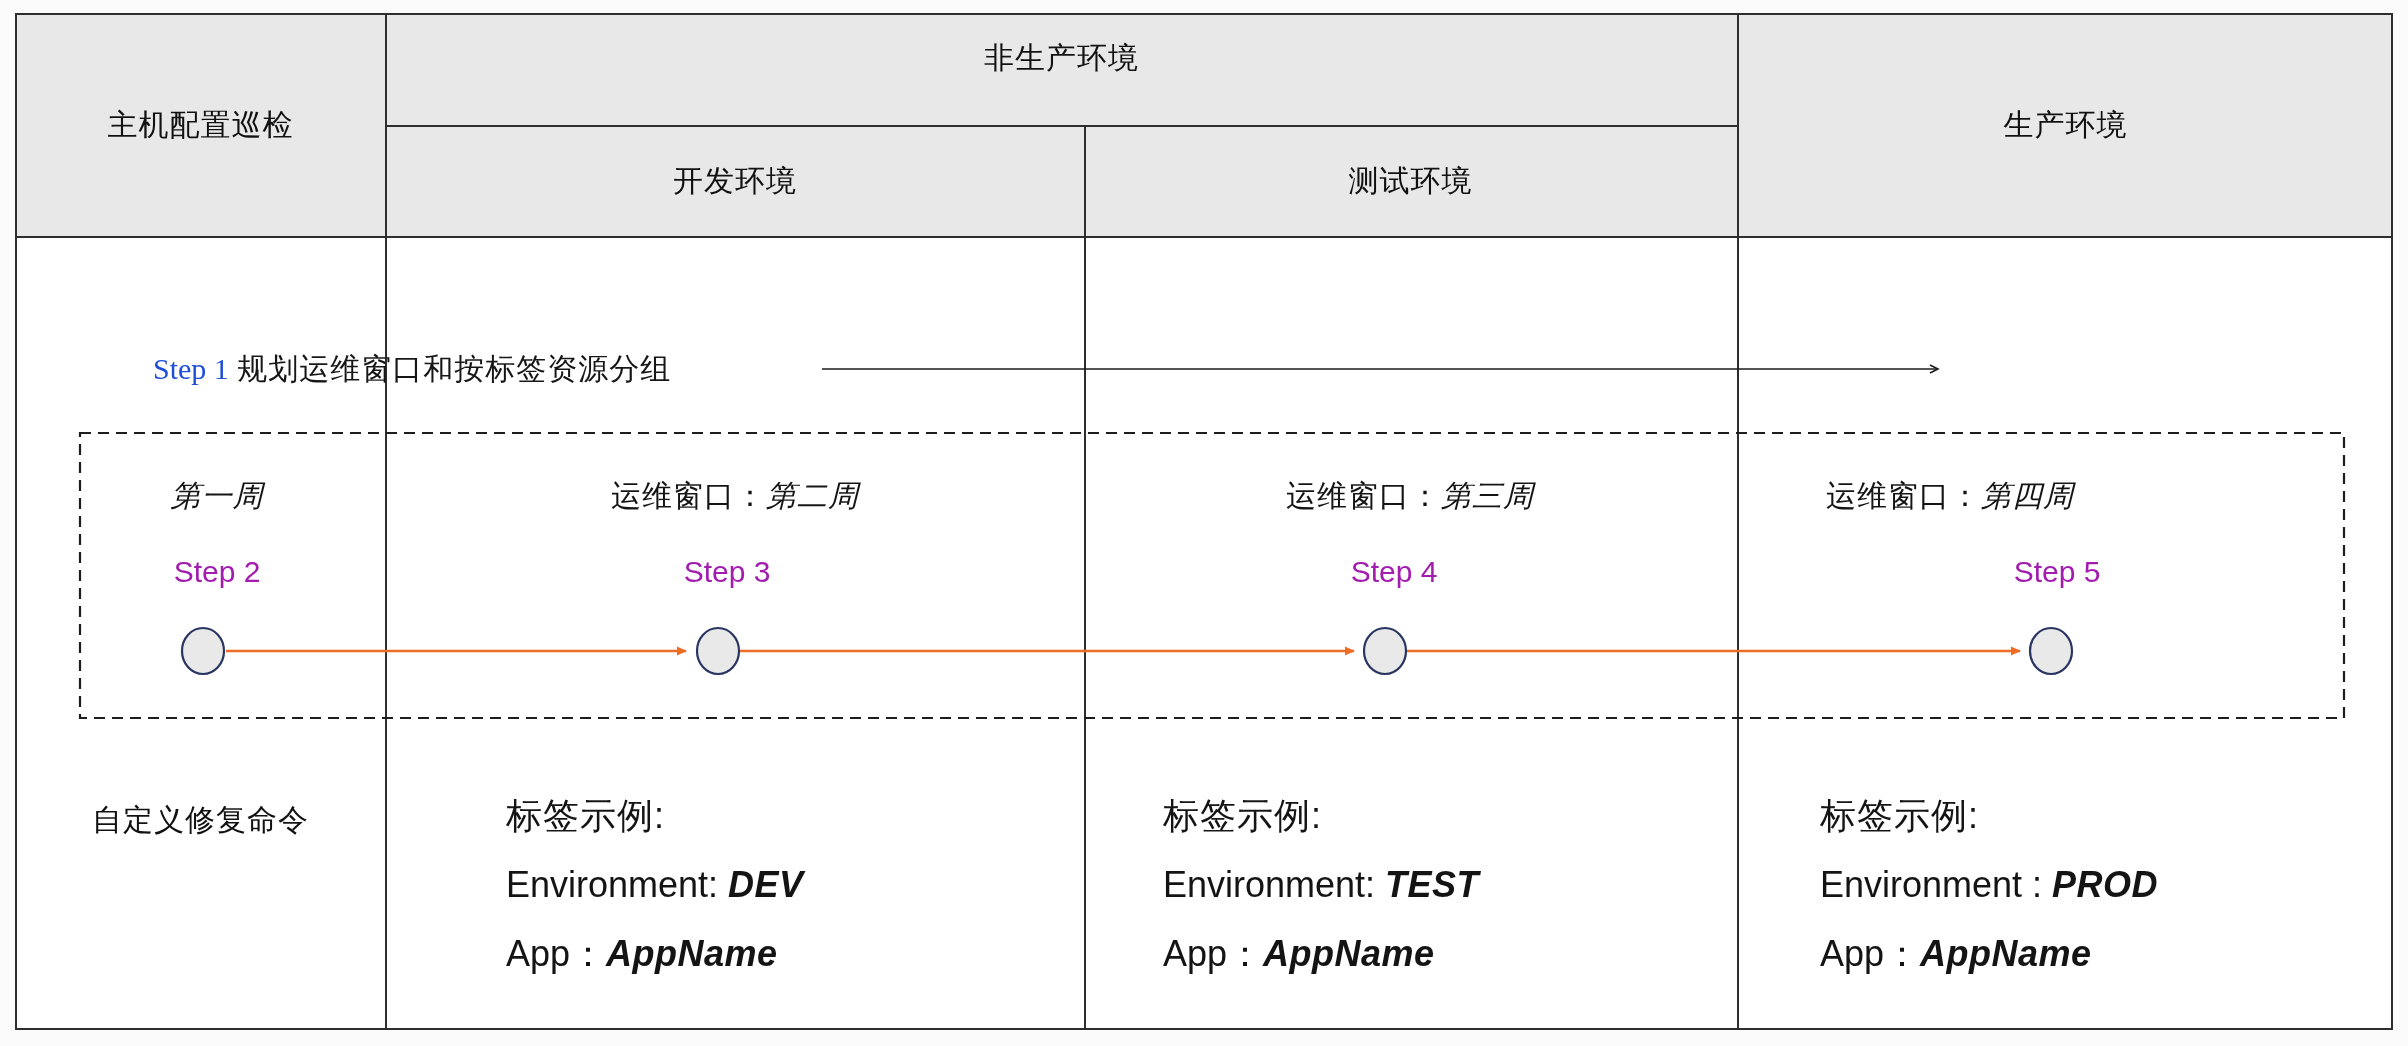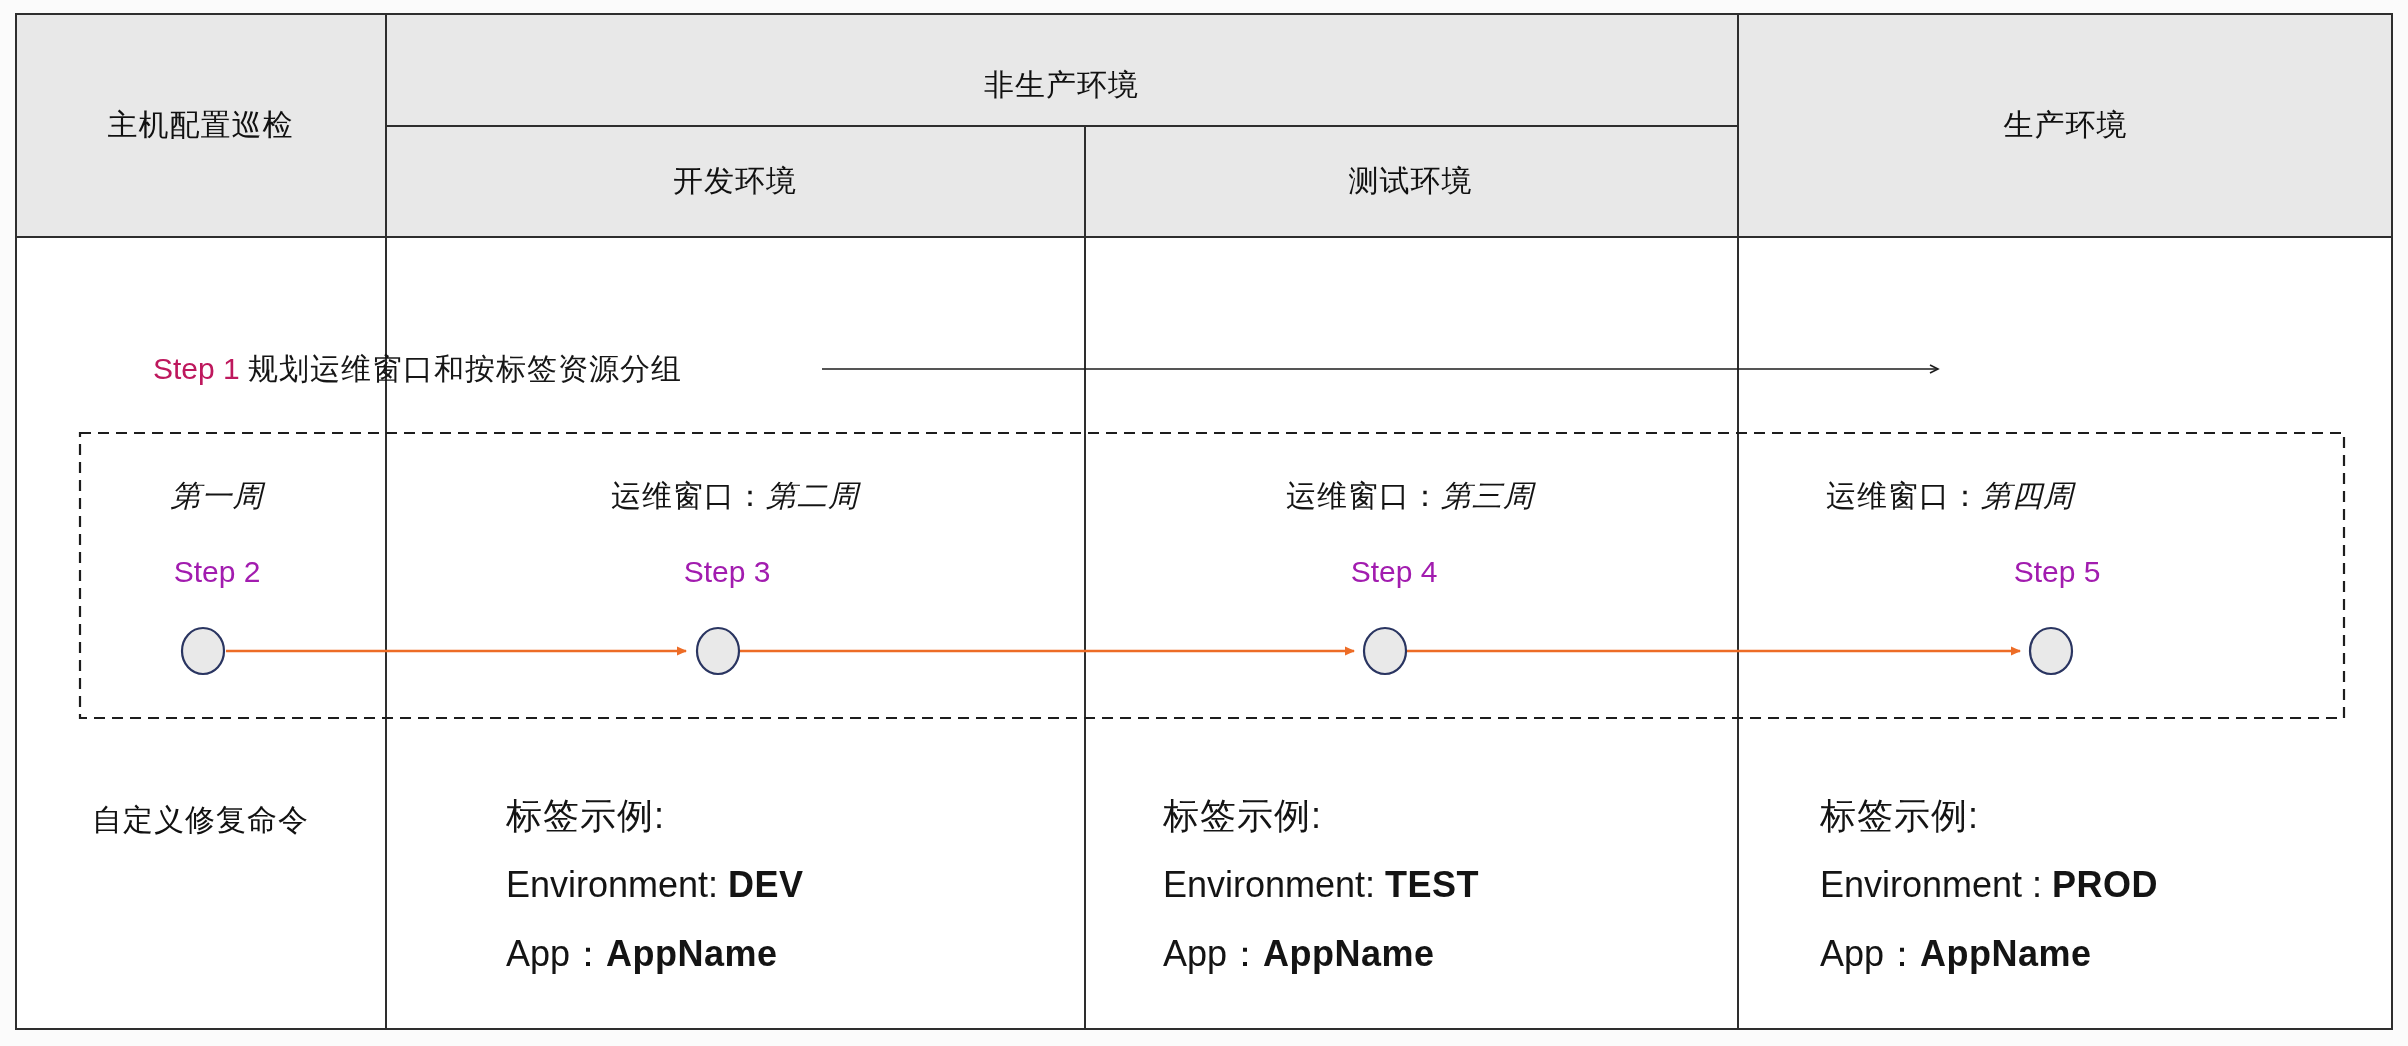"非生产环境" div.hcell { top: 28px -> 1px }
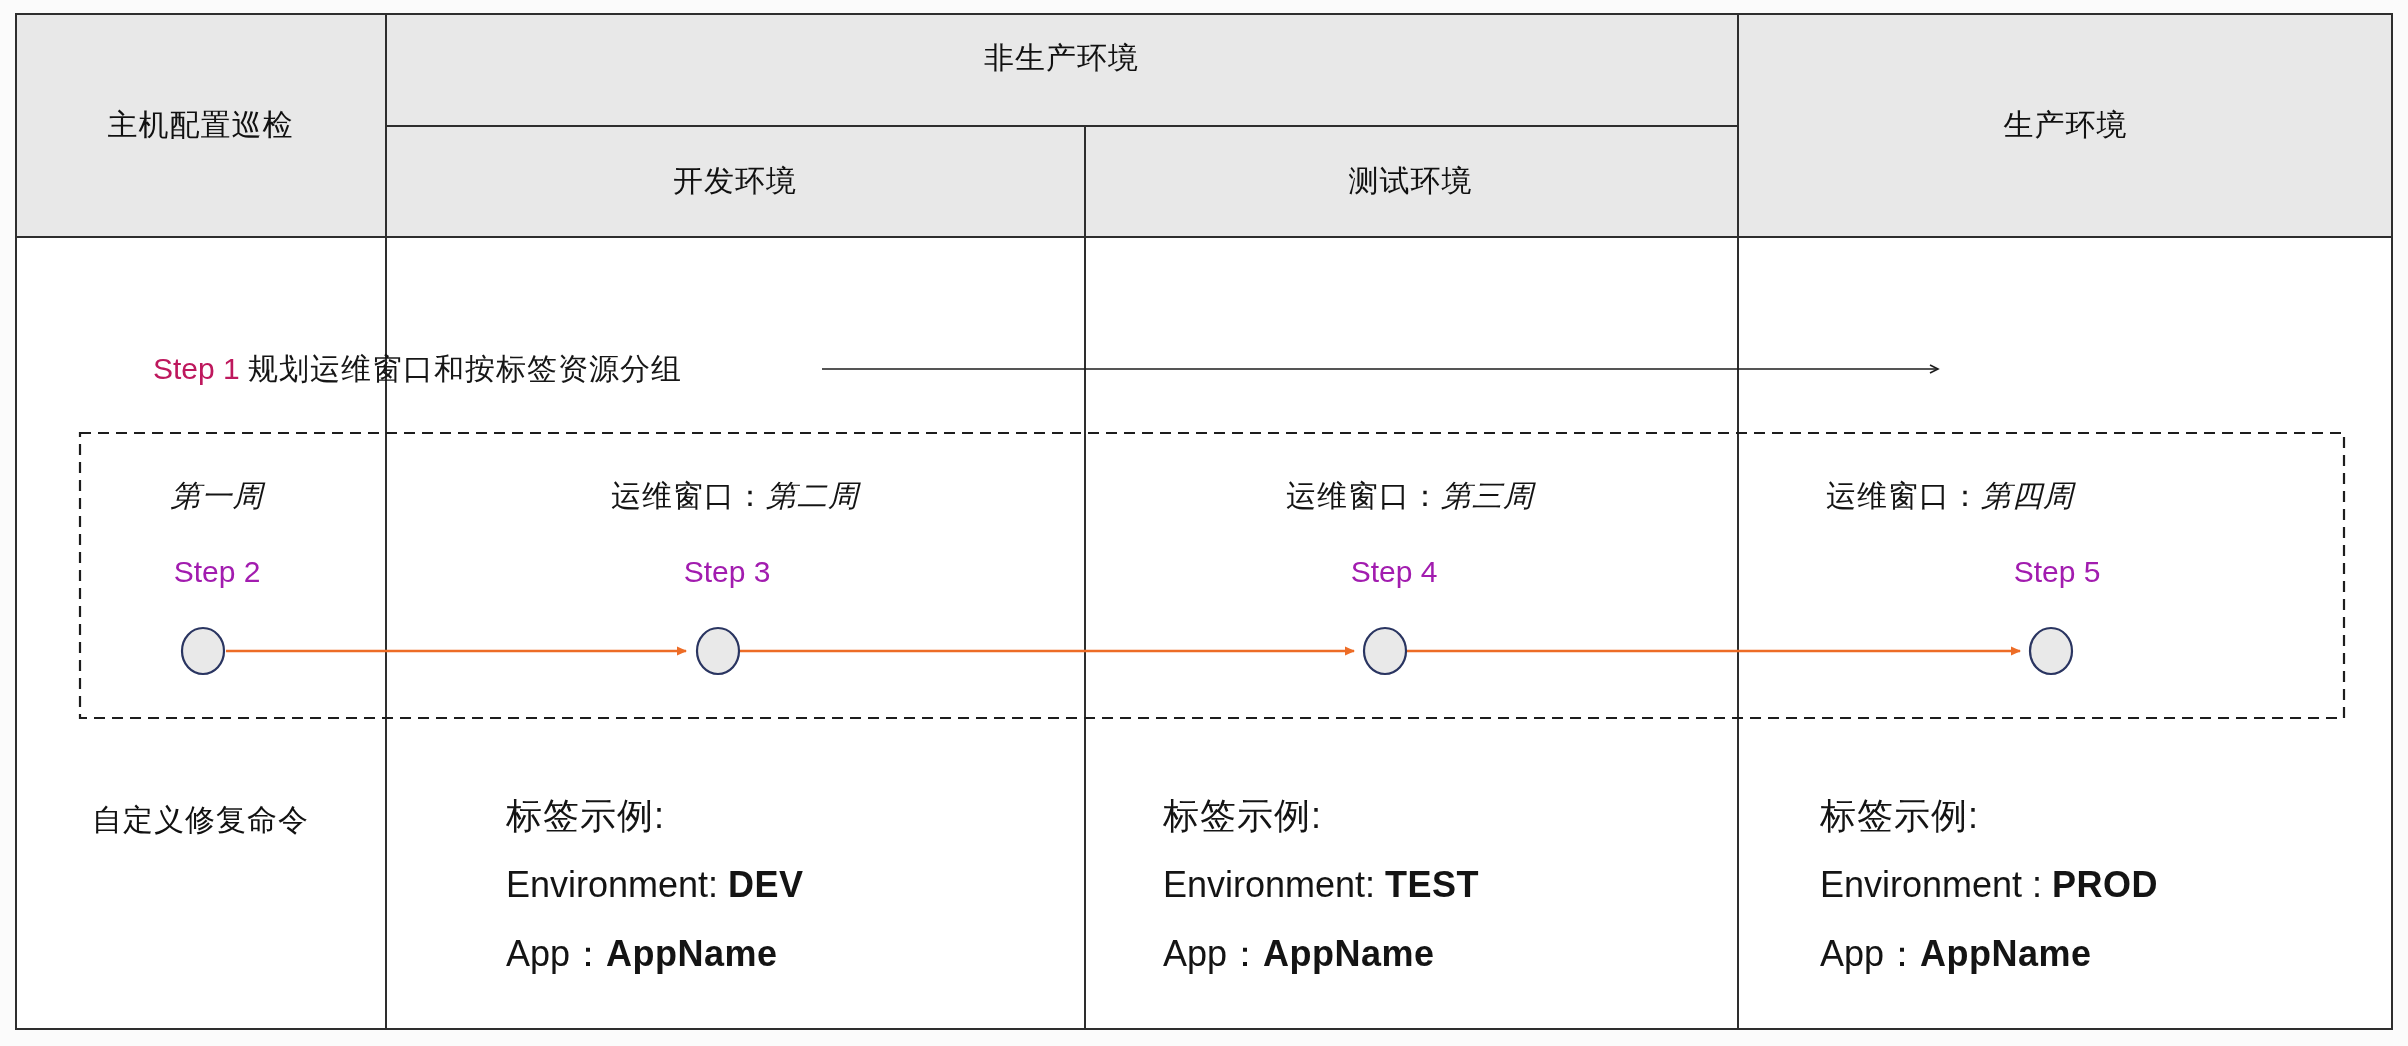"Step 1" .orange { color: #be185d -> #1d4ed8; font-family: none -> Liberation Serif, serif }
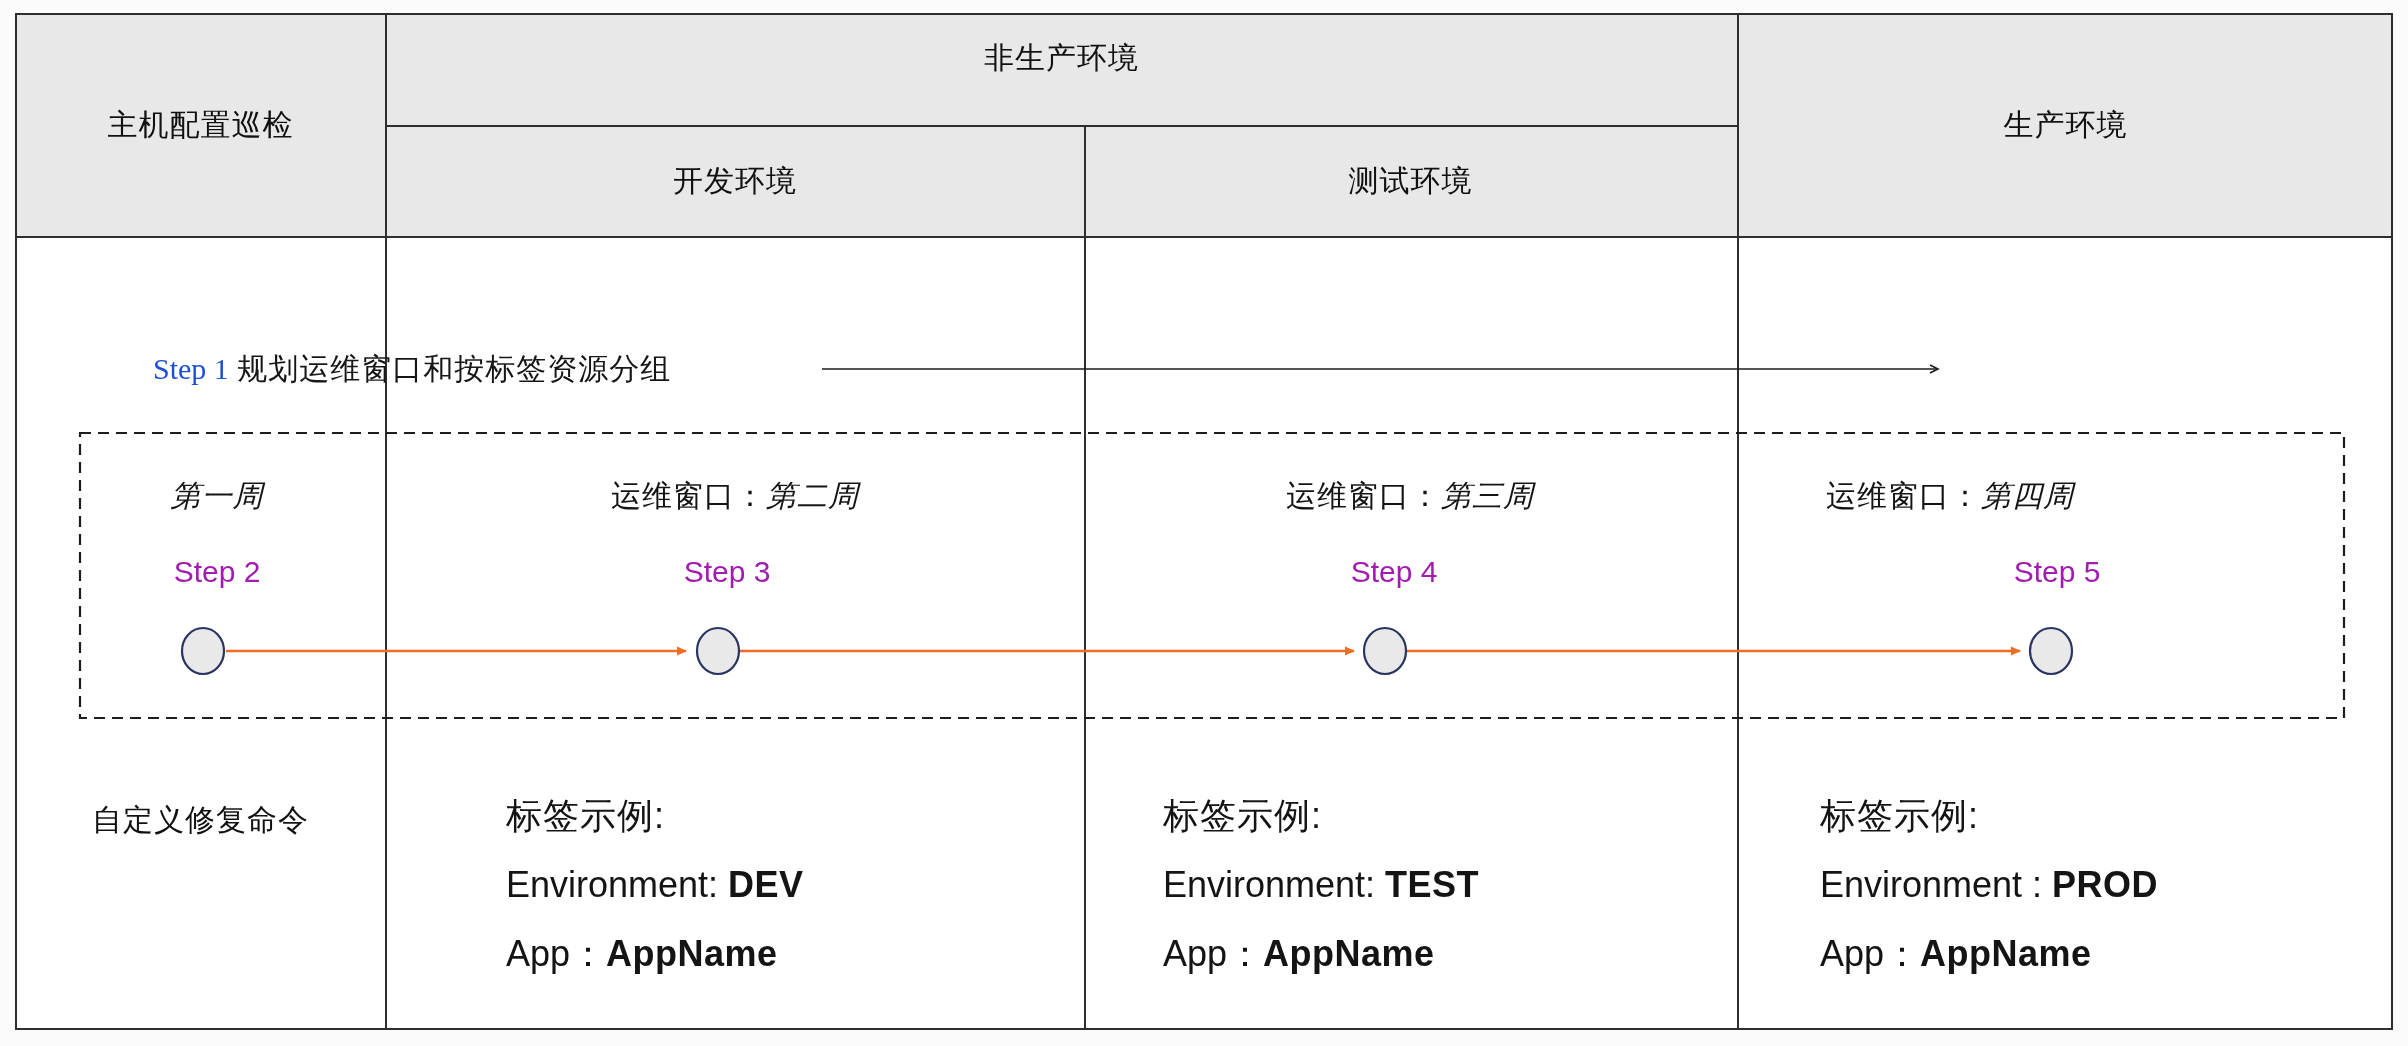"DEV" .tagblock b { font-style: none -> italic }
